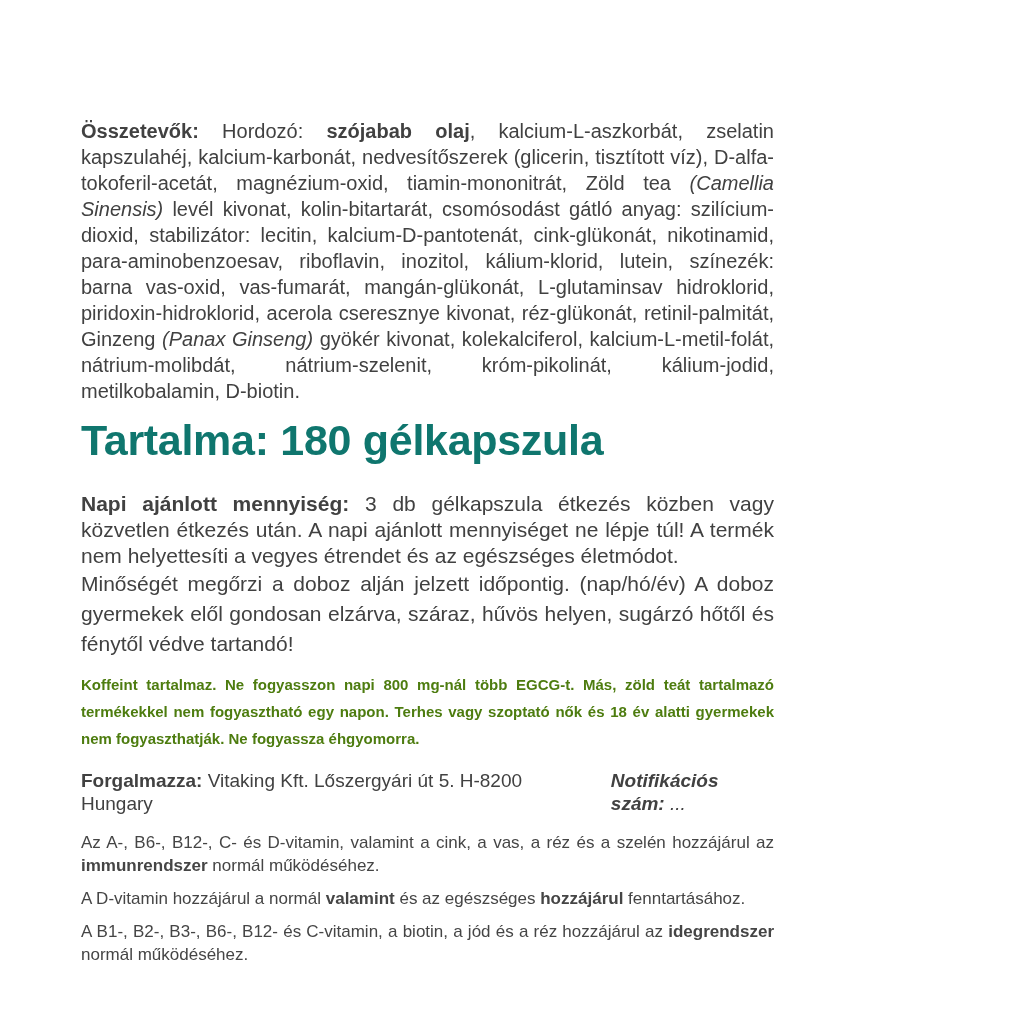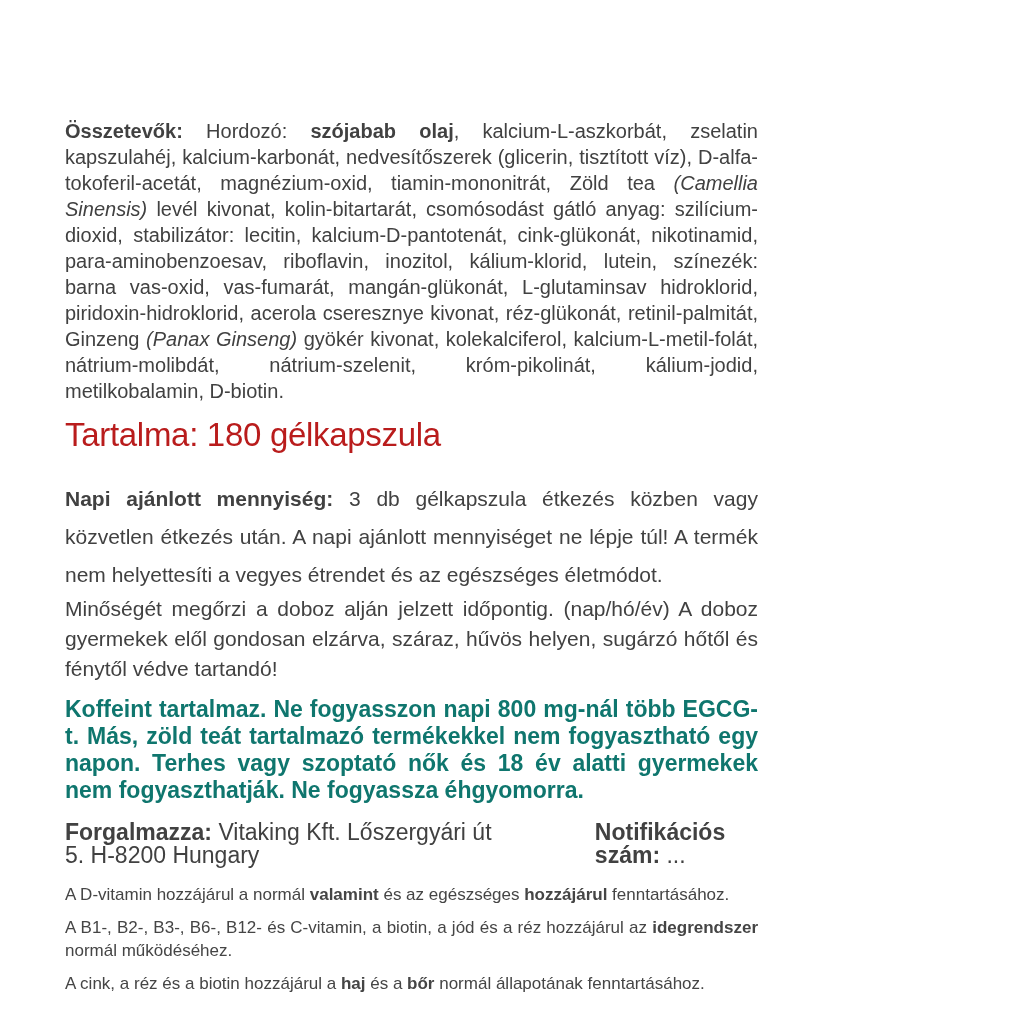"Összetevők: Hordozó: szójabab olaj," .sheet { padding-left: none -> 16px }
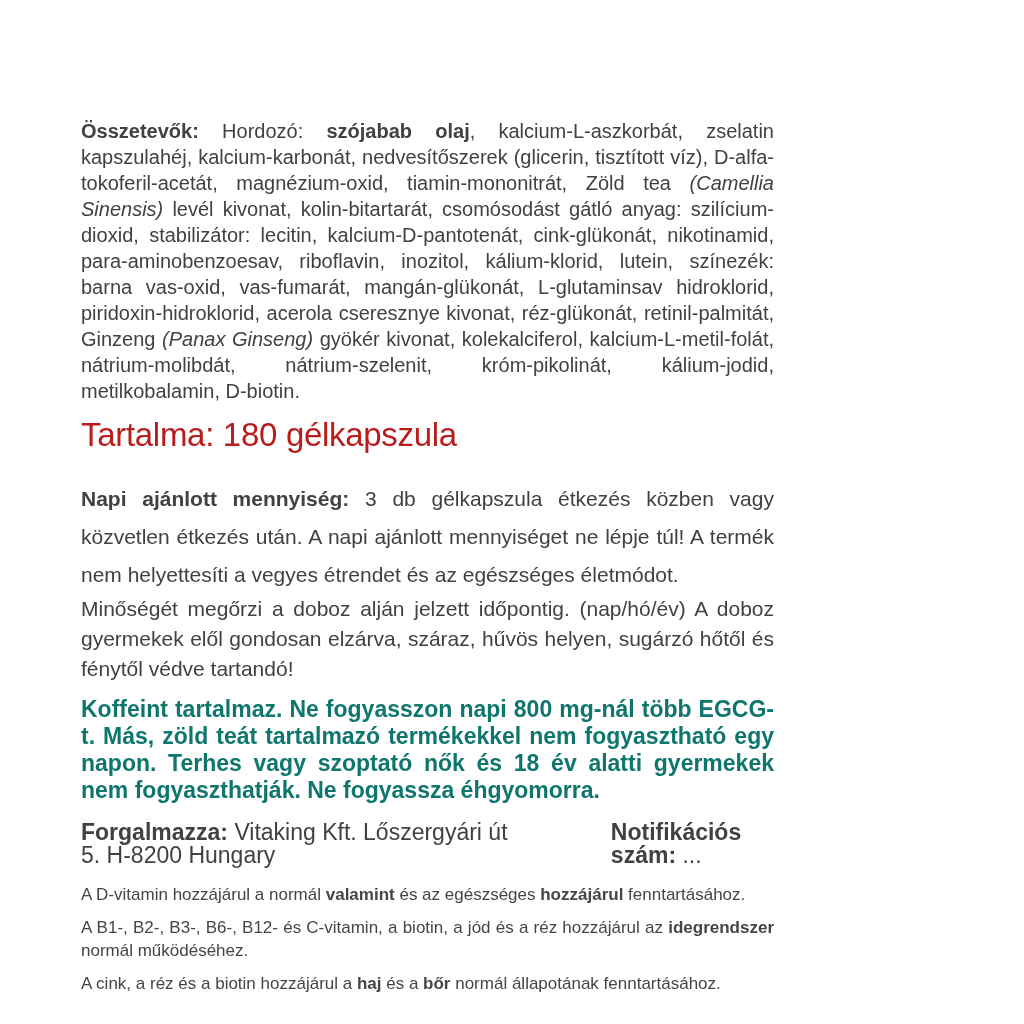"Tartalma: 180 gélkapszula" .content-heading { color: #b91c1c -> #0f766e; font-size: 33px -> 43px; font-weight: normal -> bold }
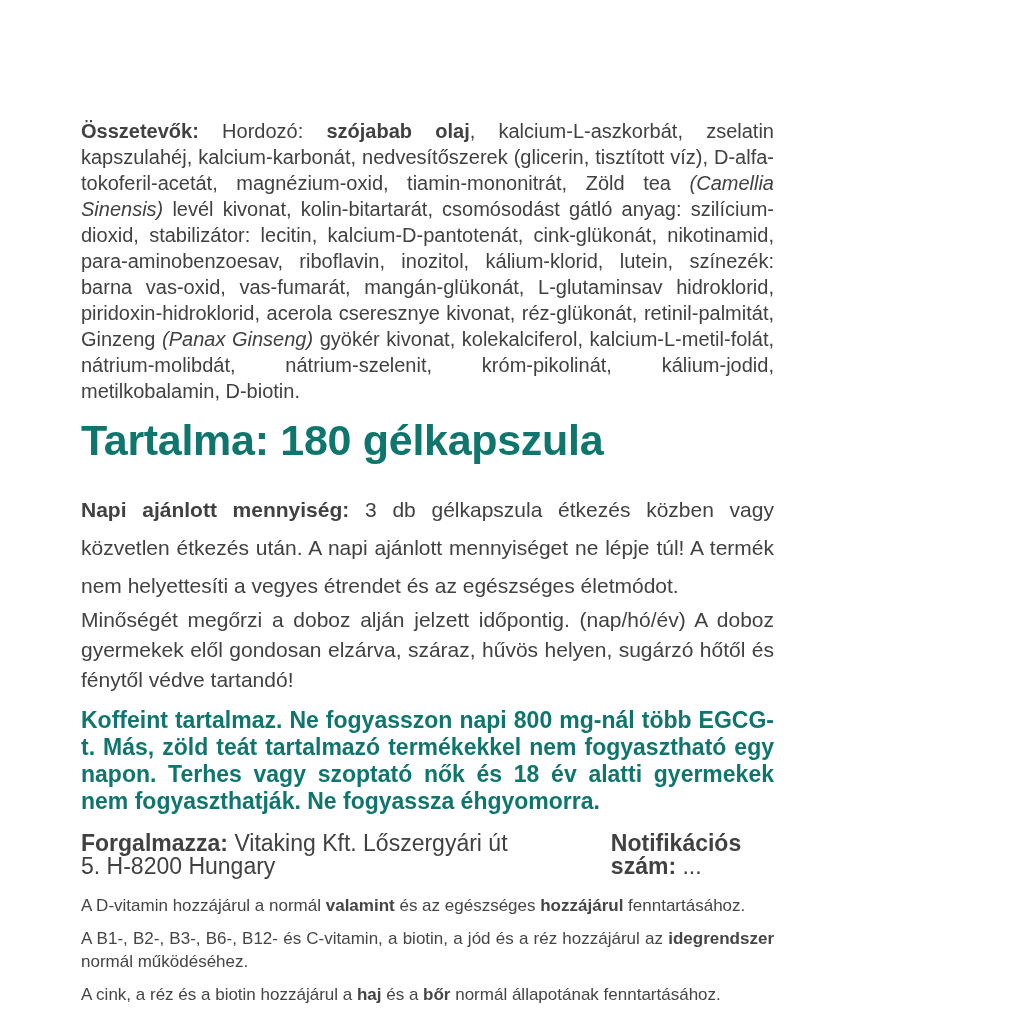"Napi ajánlott mennyiség: 3 db" .dosage { line-height: 38px -> 26px }
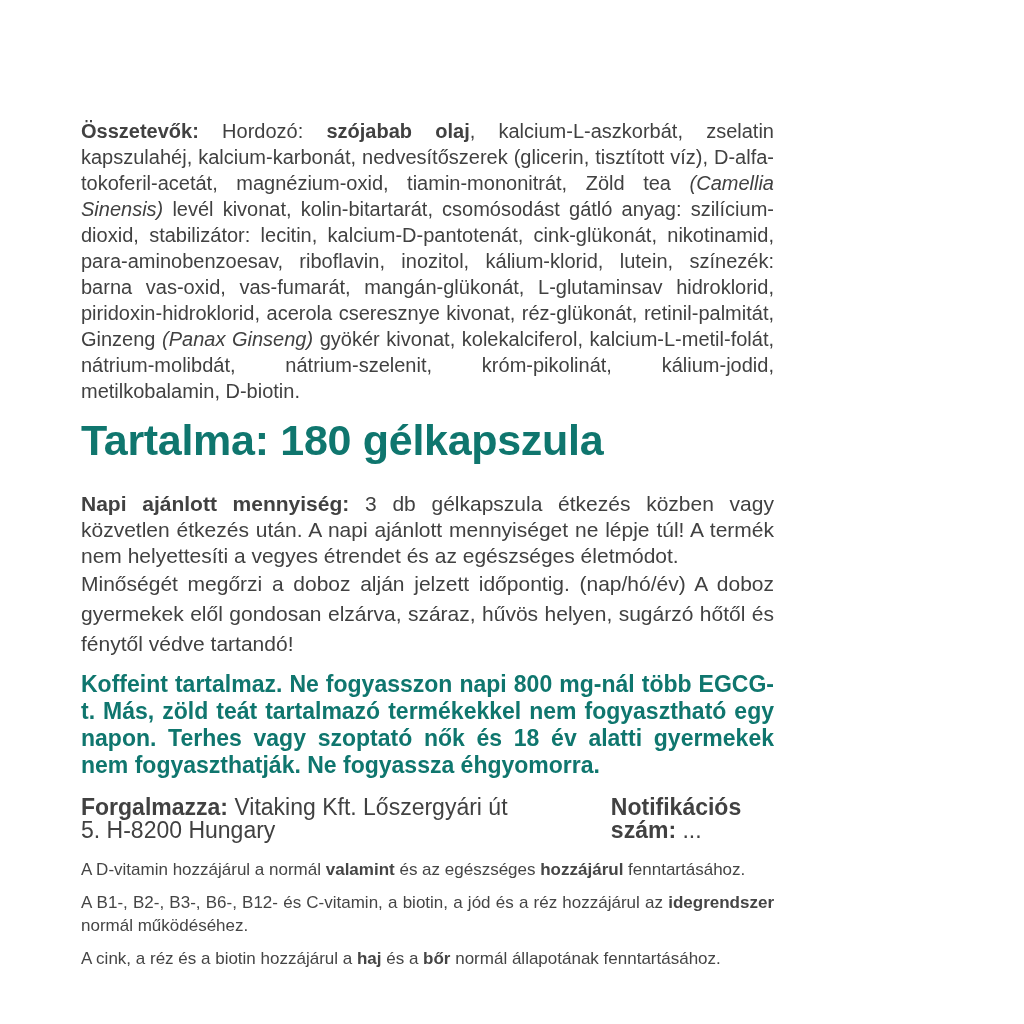"Koffeint tartalmaz. Ne fogyasszon napi" .caffeine { color: #0f766e -> #4d7c0f; font-size: 23px -> 15px }
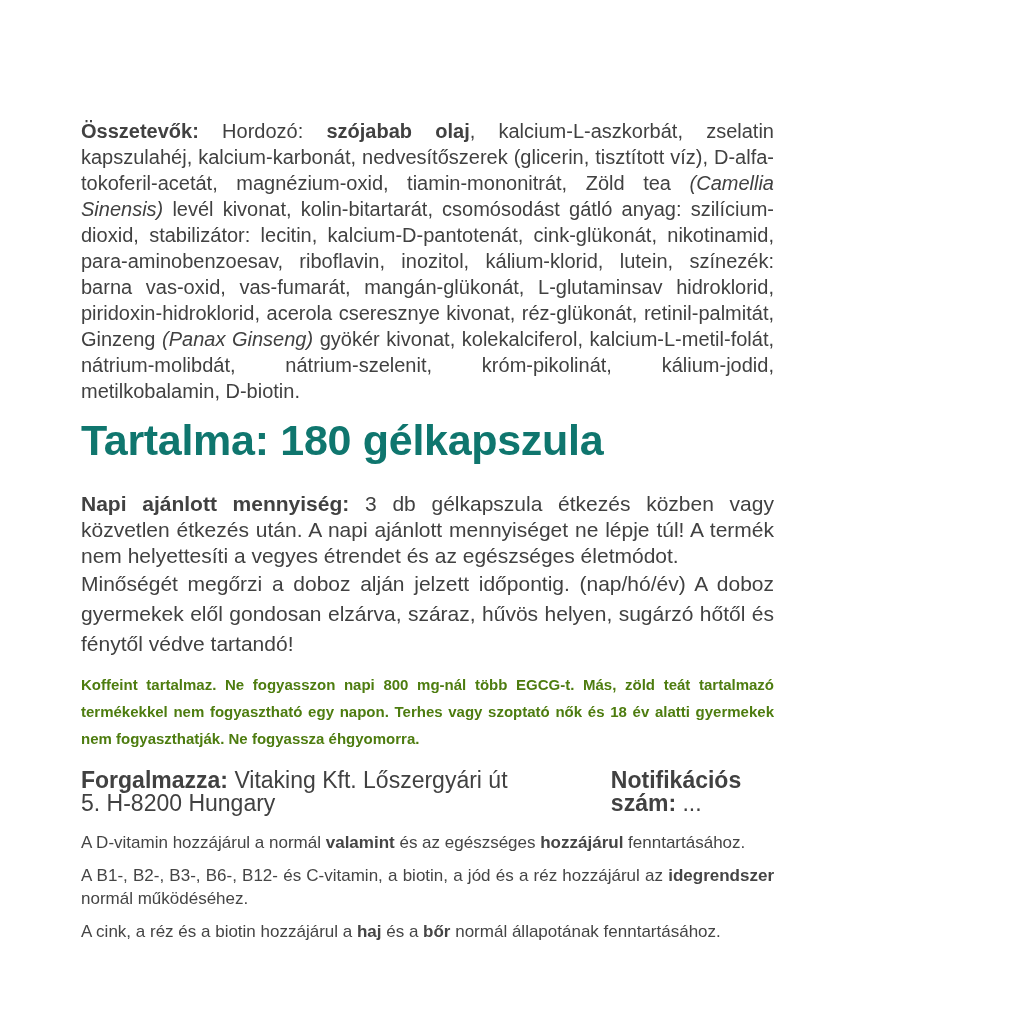"Forgalmazza: Vitaking Kft. Lőszergyári" .dist-row { font-size: 23px -> 19px }
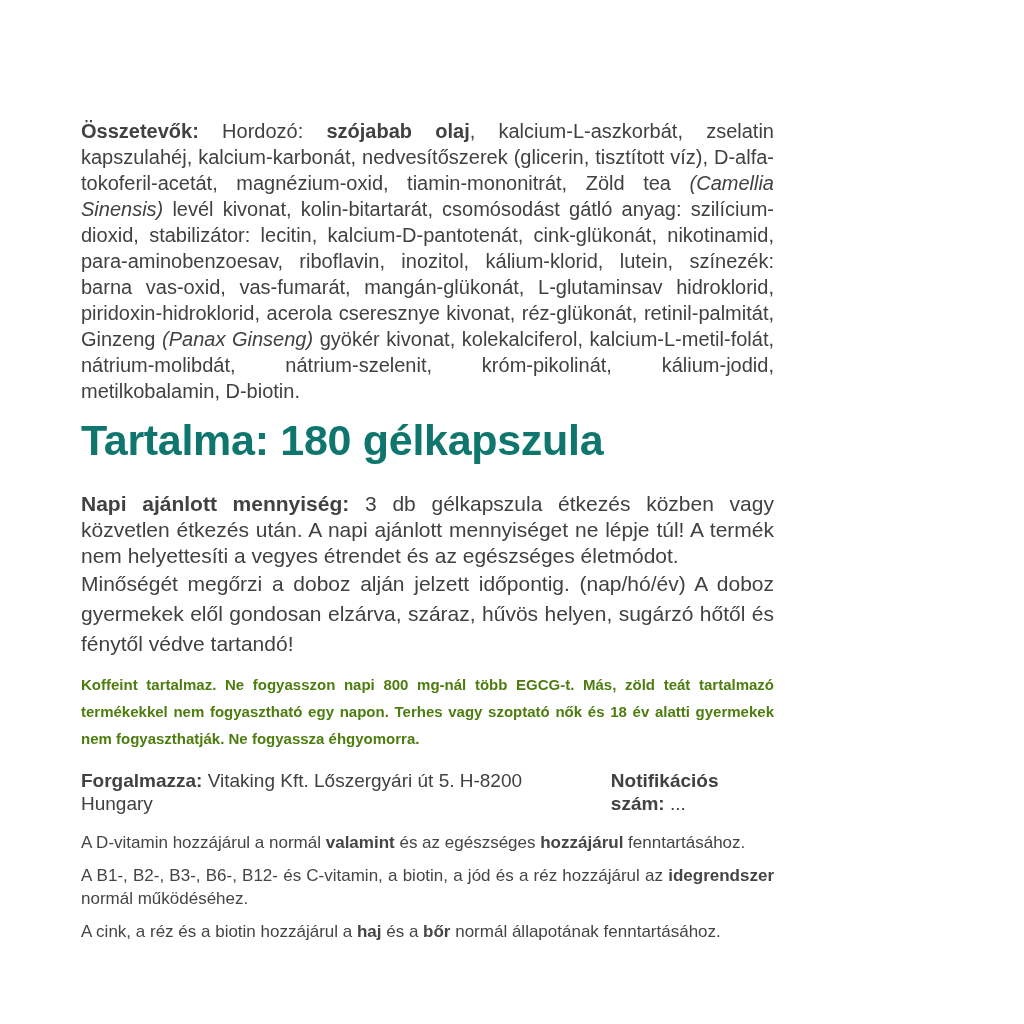"Notifikációs szám: ..." .notification { font-style: none -> italic }
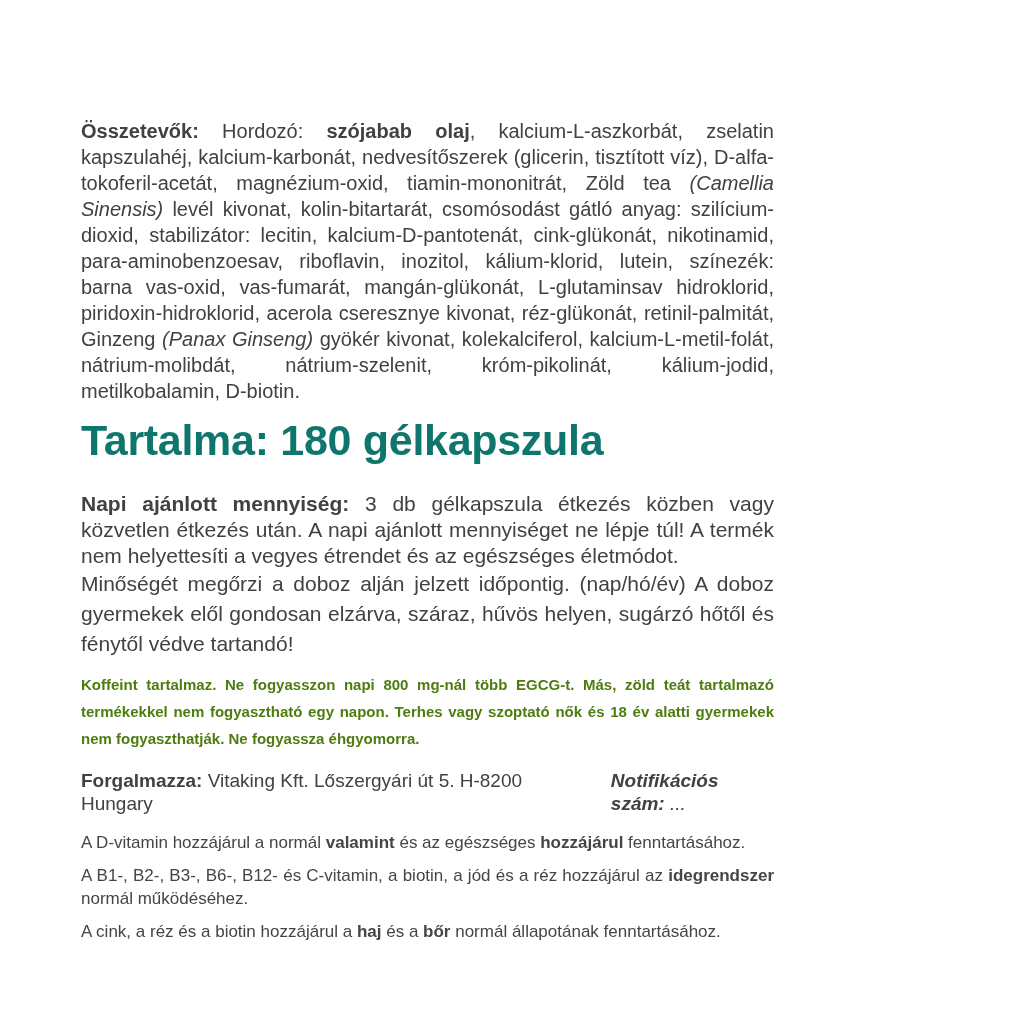"Az A-, B6-, B12-, C-" p { html: none -> <p><span>Az A-, B6-, B12-, C- és D-vitamin, valamint a cink, a vas, a réz és a szelén hozzájárul az </span><span>immunrendszer</span><span> normál működéséhez.</span></p> }
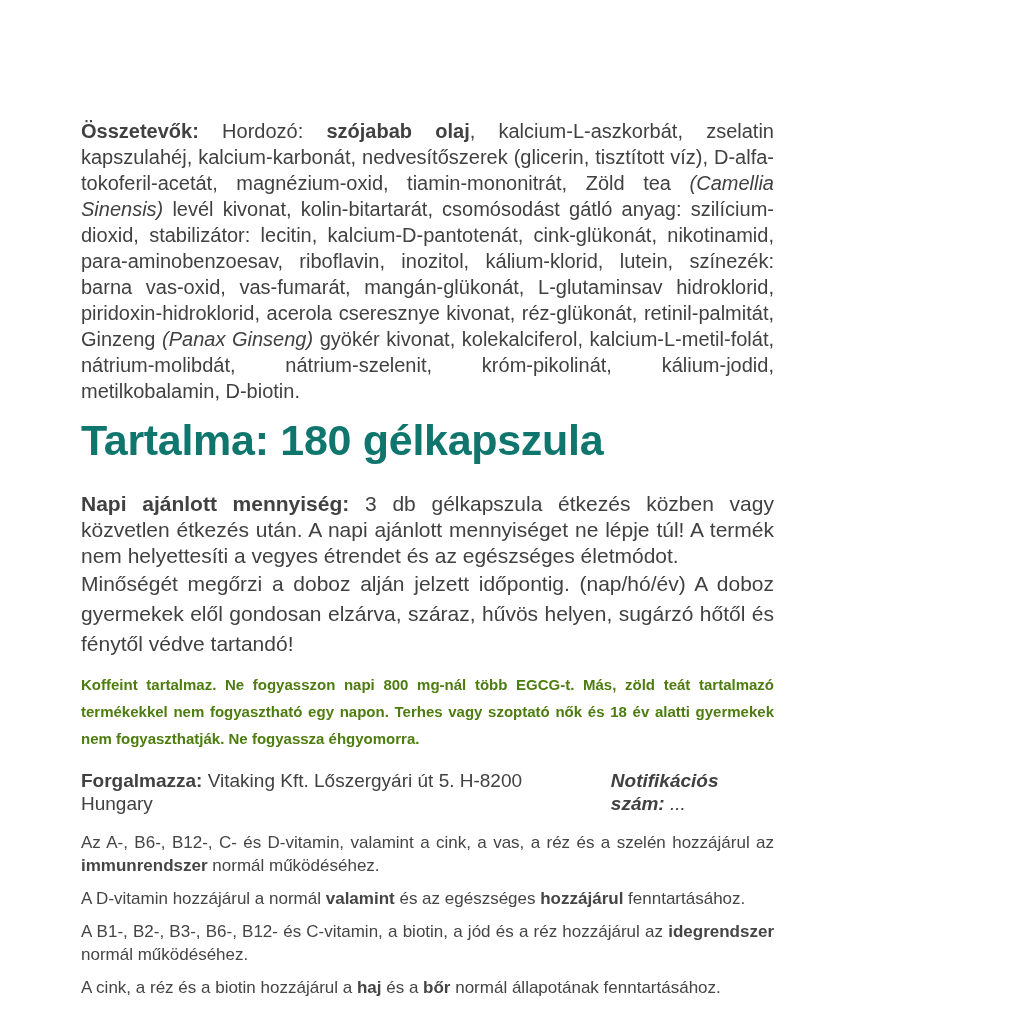"A cink, a réz és" p { html: <p><span>A cink, a réz és a biotin hozzájárul a </span><span>haj</span><span> és a </span><span>bőr</span><span> normál állapotának fenntartásához.</span></p> -> none }
